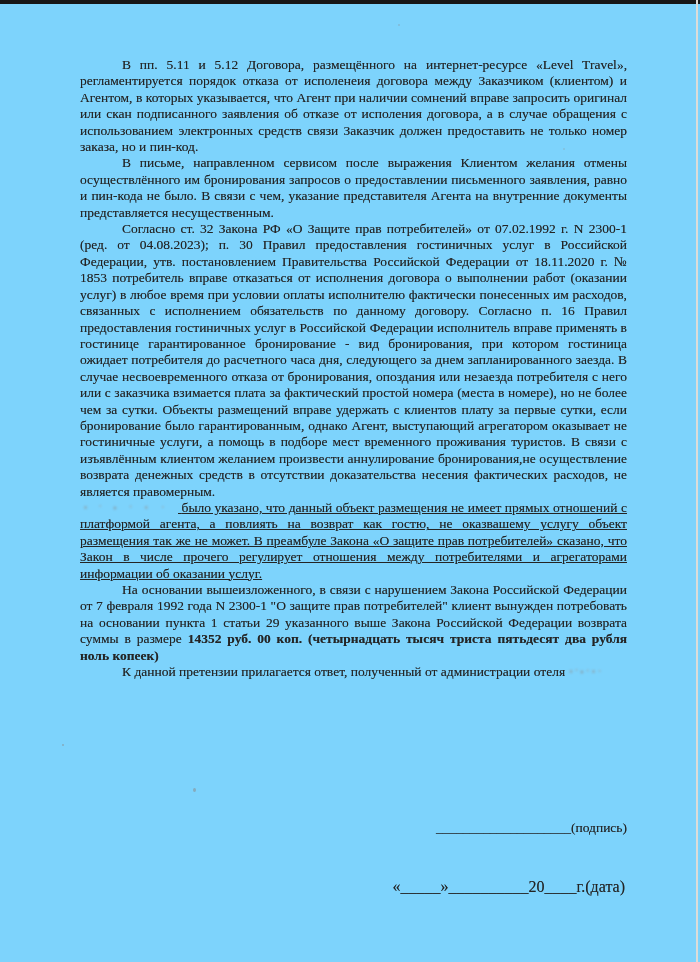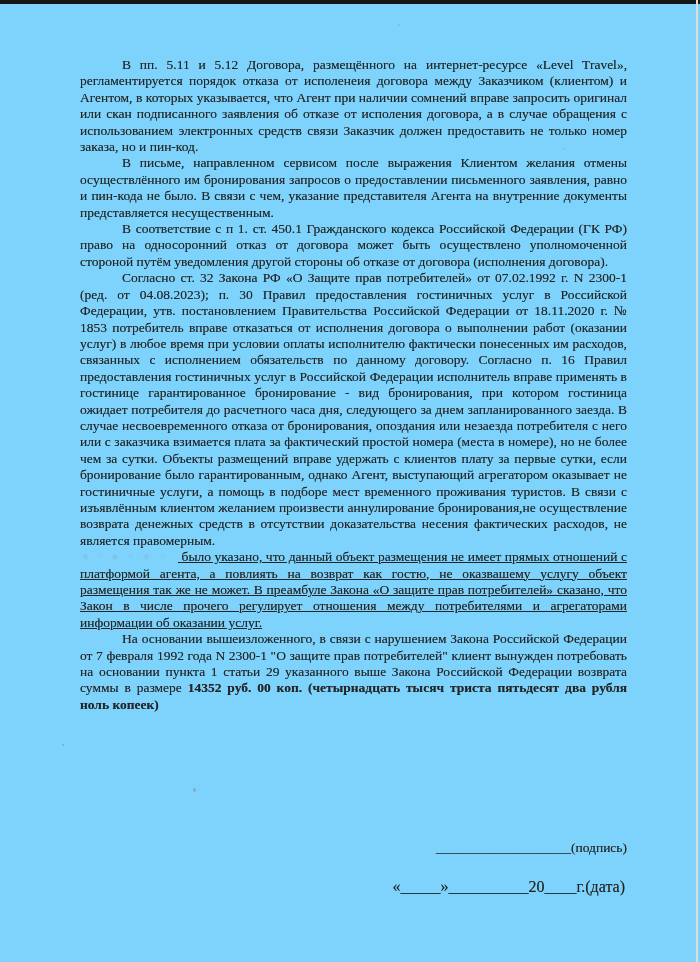"В соответствие с п 1." p.para { html: <p>В соответствие с п 1. ст. 450.1 Гражданского кодекса Российской Федерации (ГК РФ) право на односоронний отказ от договора может быть осуществлено уполномоченной стороной путём уведомления другой стороны об отказе от договора (исполнения договора).</p> -> none }
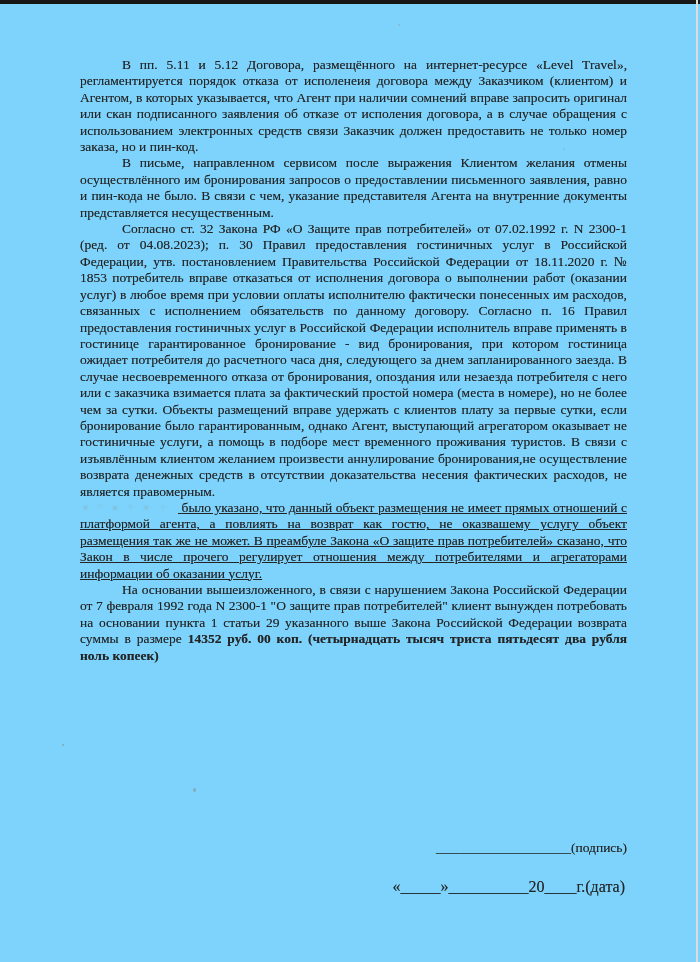"К данной претензии прилагается ответ," p.para { html: none -> <p> <span>К данной претензии прилагается ответ, полученный от администрации отеля</span><span></span> </p> }
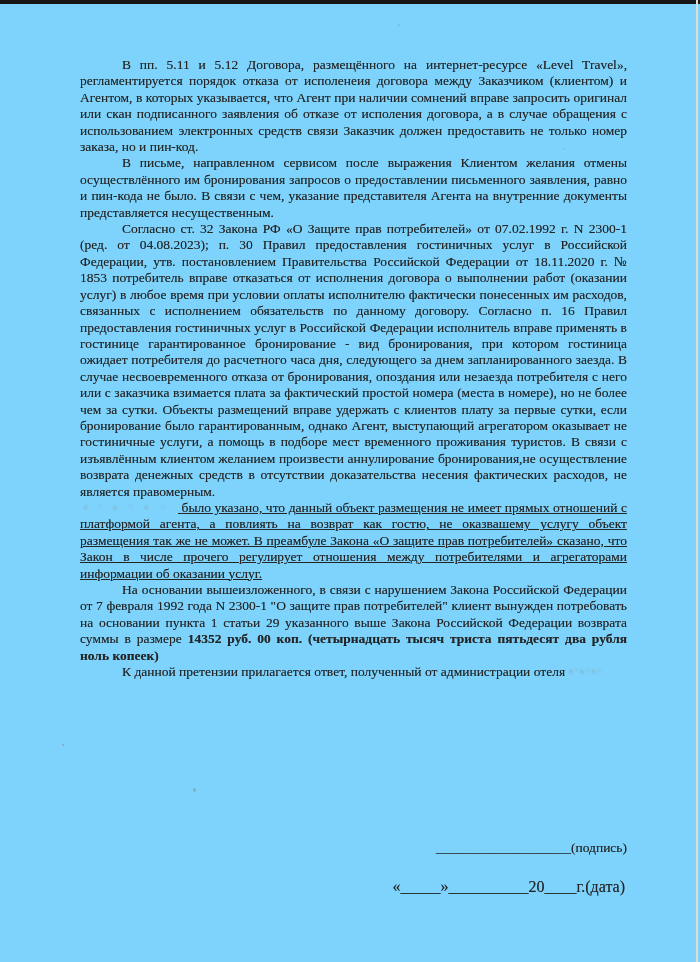"____________________(подпись)" .sig-row { top: 840px -> 820px }
